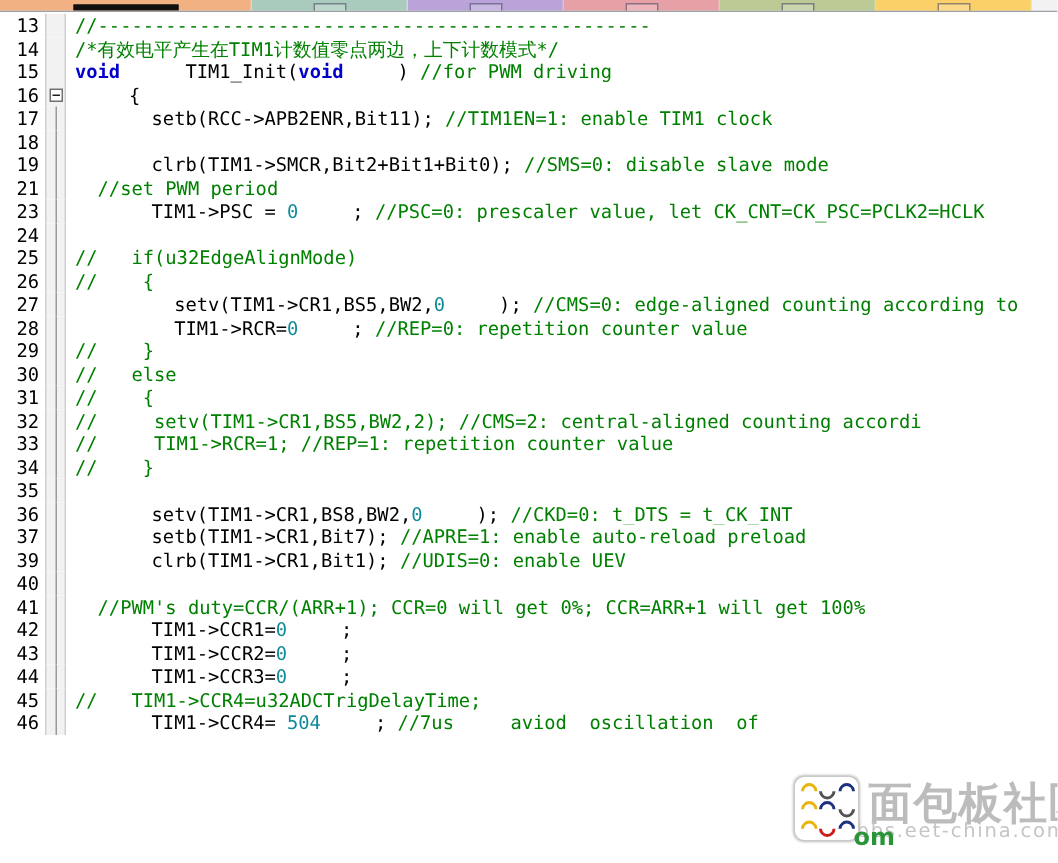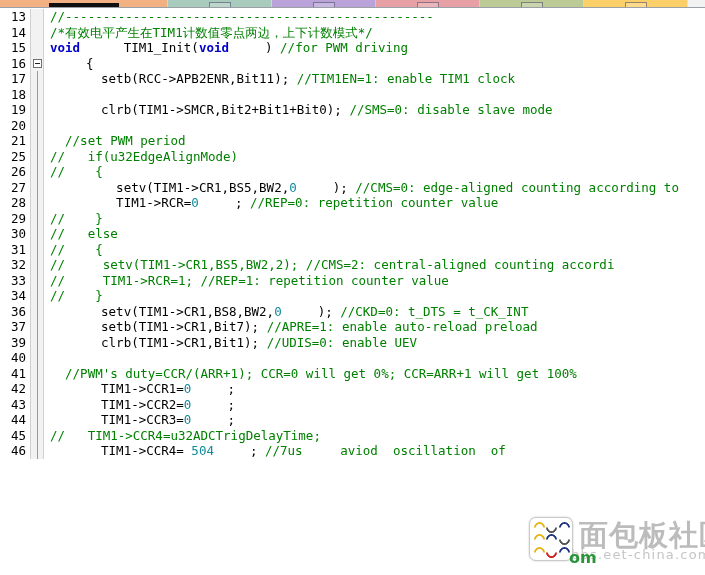"20" div.line { html: <div><div>20</div><div><div></div></div><div><span></span></div></div> -> none }
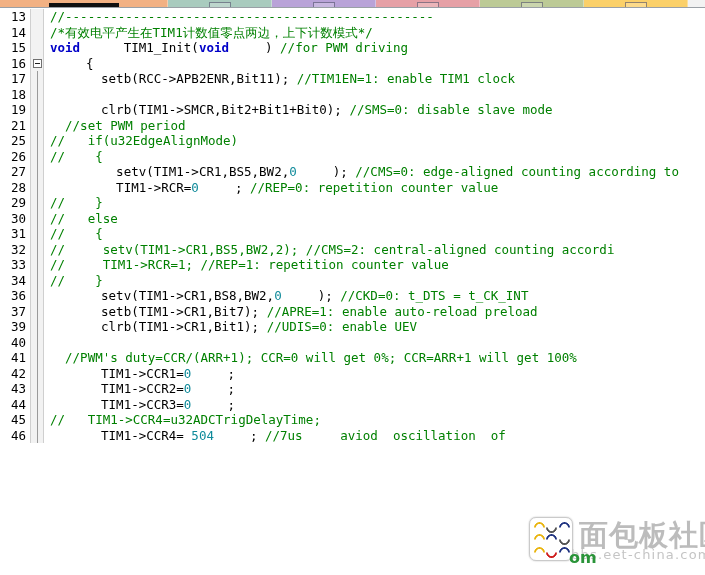"23" div.line { html: none -> <div><div>23</div><div><div></div></div><div><span> TIM1-&gt;PSC = </span><span>0</span><span>; </span><span>//PSC=0: prescaler value, let CK_CNT=CK_PSC=PCLK2=HCLK</span></div></div> }
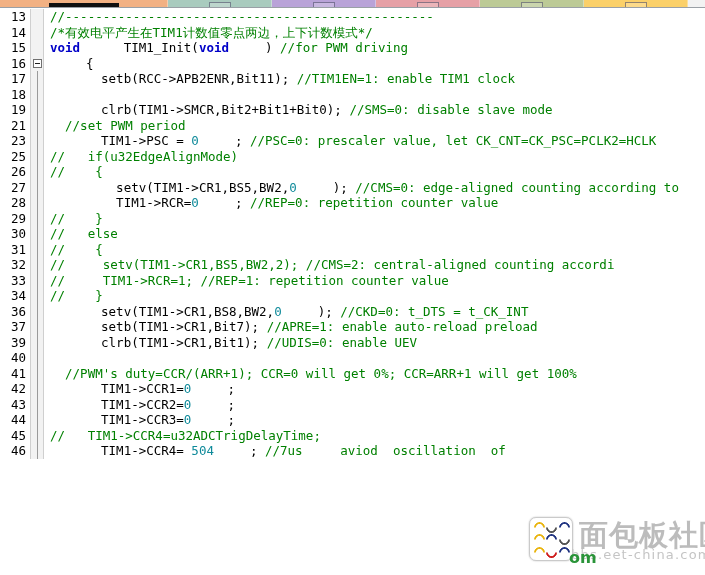"24" div.line { html: none -> <div><div>24</div><div><div></div></div><div><span></span></div></div> }
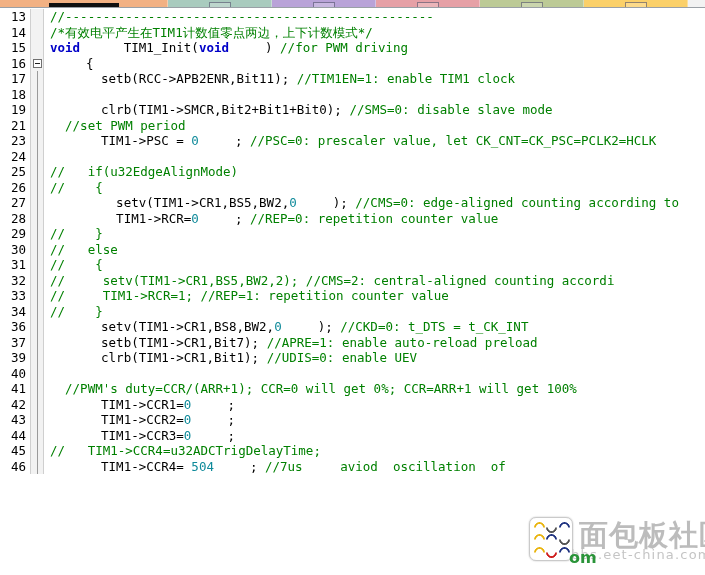"35" div.line { html: none -> <div><div>35</div><div><div></div></div><div><span></span></div></div> }
